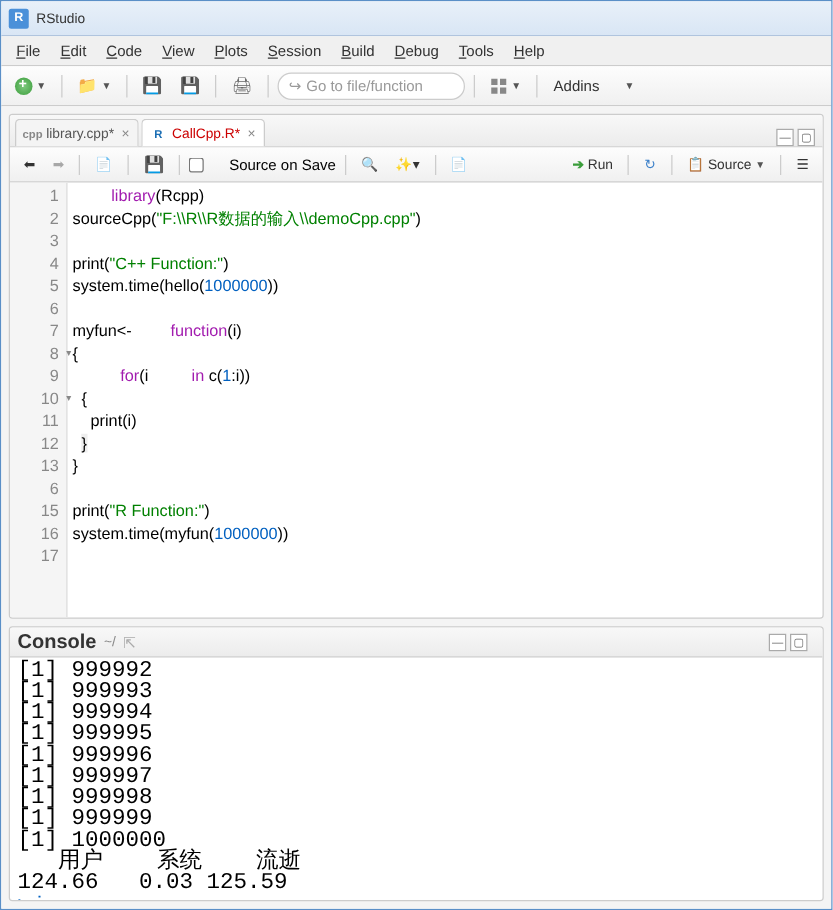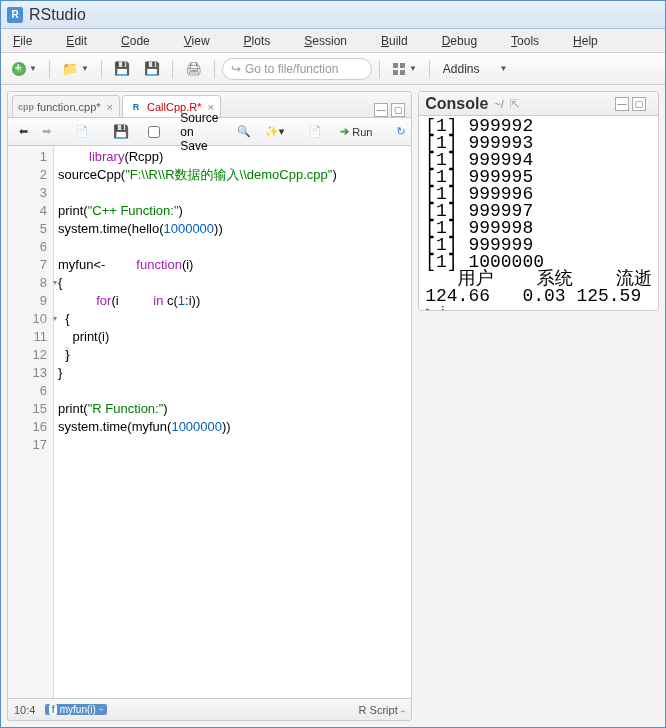"RStudio" .titlebar-title { font-size: 16px -> 11px }
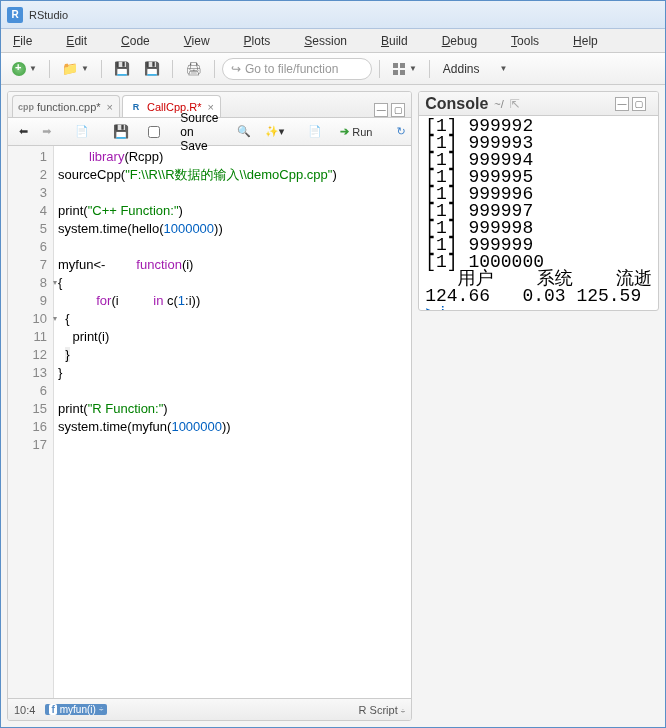"File" .menubar { gap: 18px -> 0 }
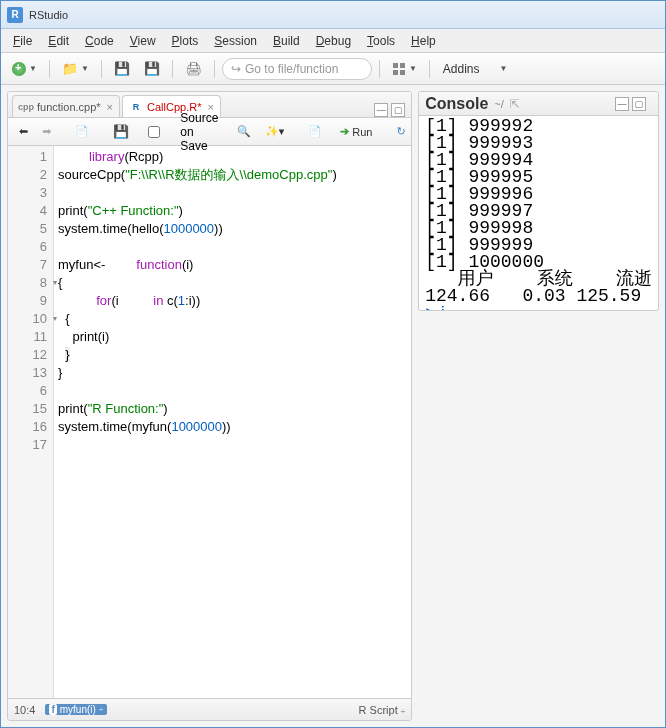"cpp" .panes { flex-direction: row -> column }
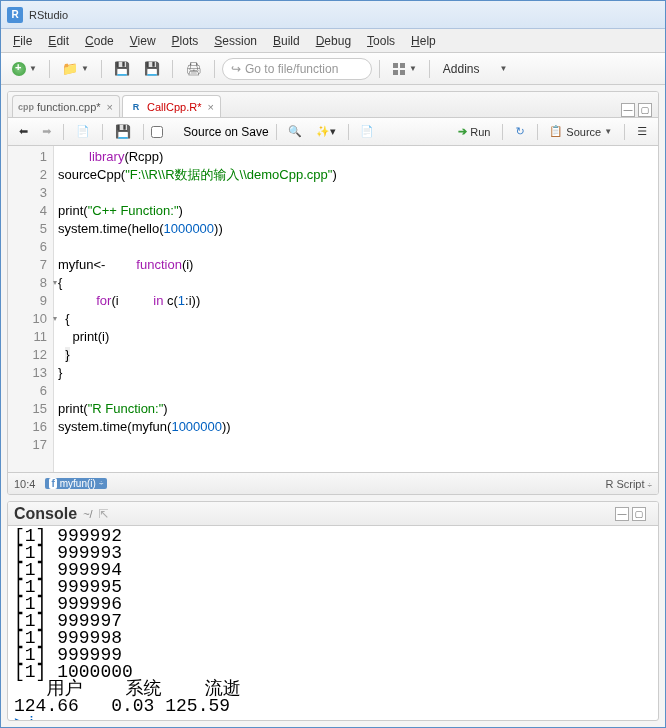"function.cpp*" span { text: function.cpp -> library.cpp }
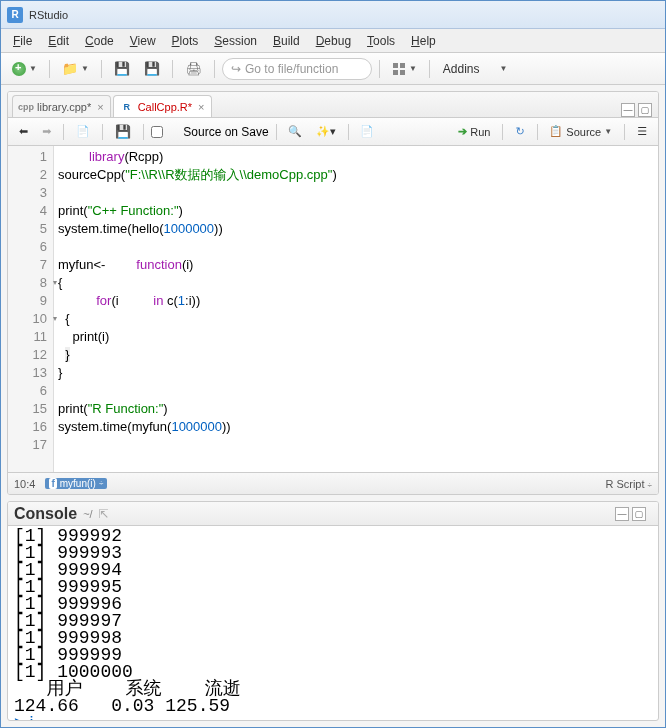"10:4" div.statusbar { html: <div> <span>10:4</span> <span> <span>f</span> <span>myfun(i)</span> <span>÷</span> </span> <span></span> <span><span>R Script</span> <span>÷</span></span> </div> -> none }
